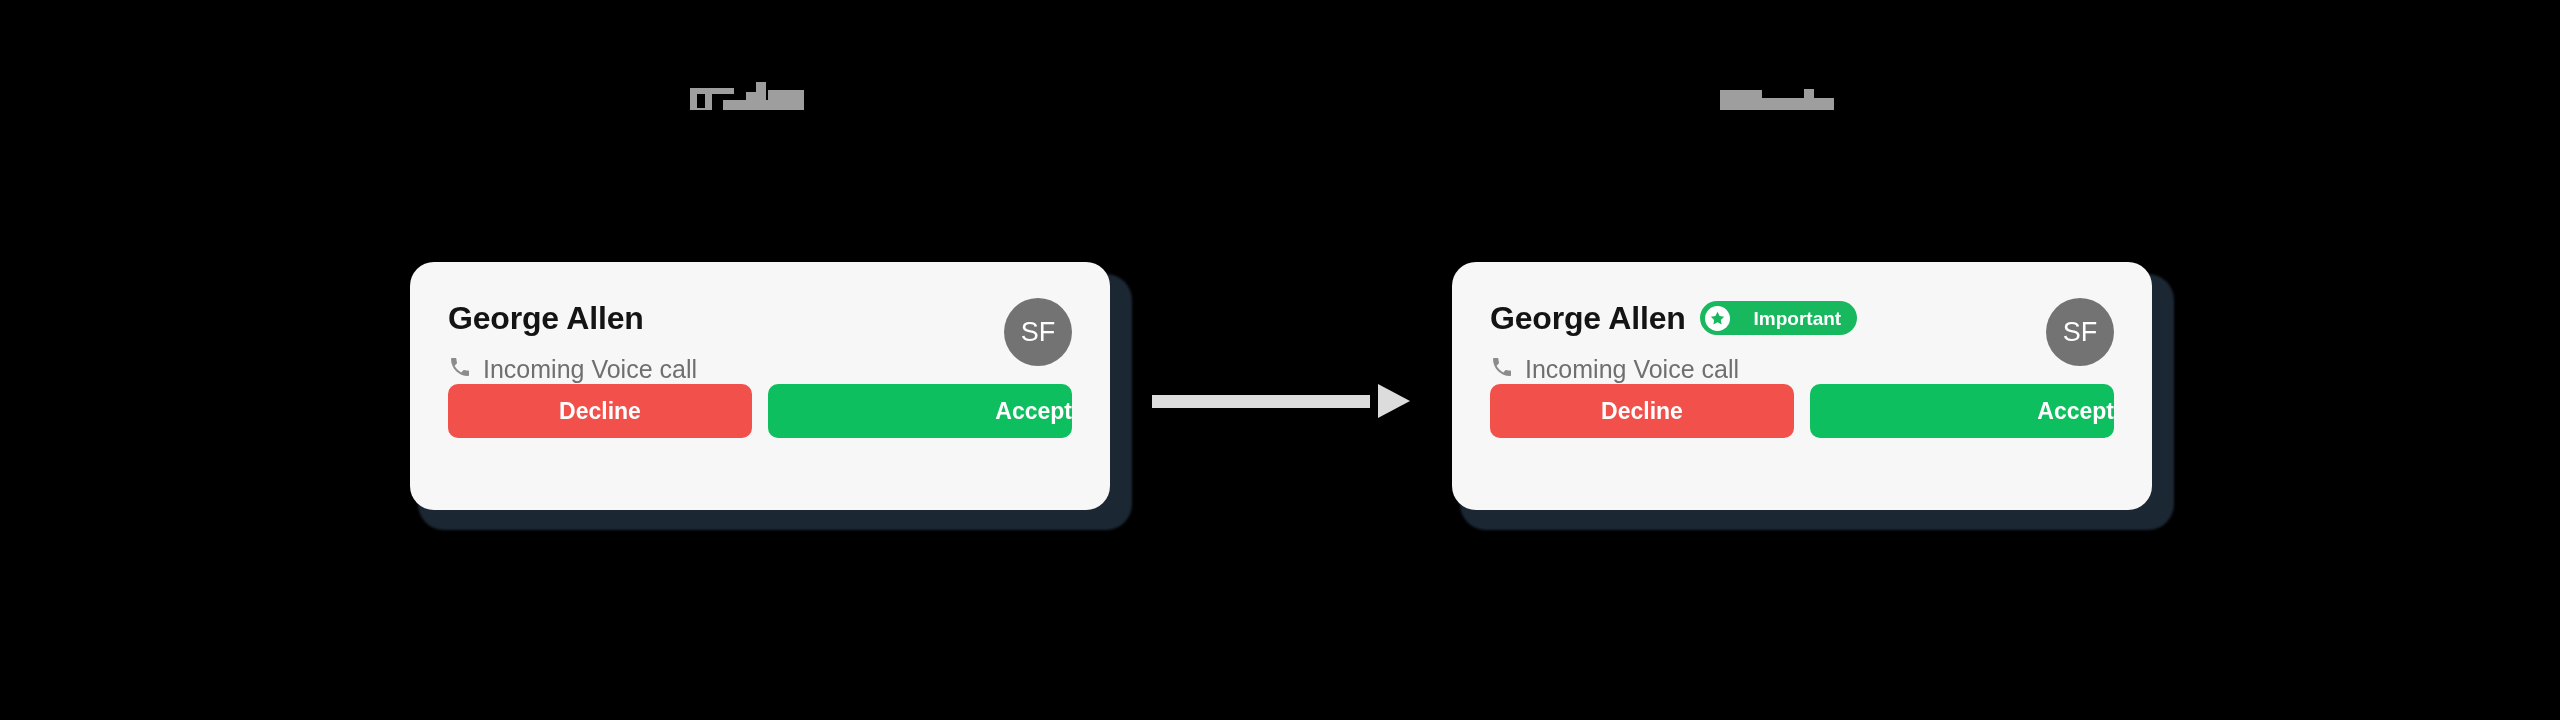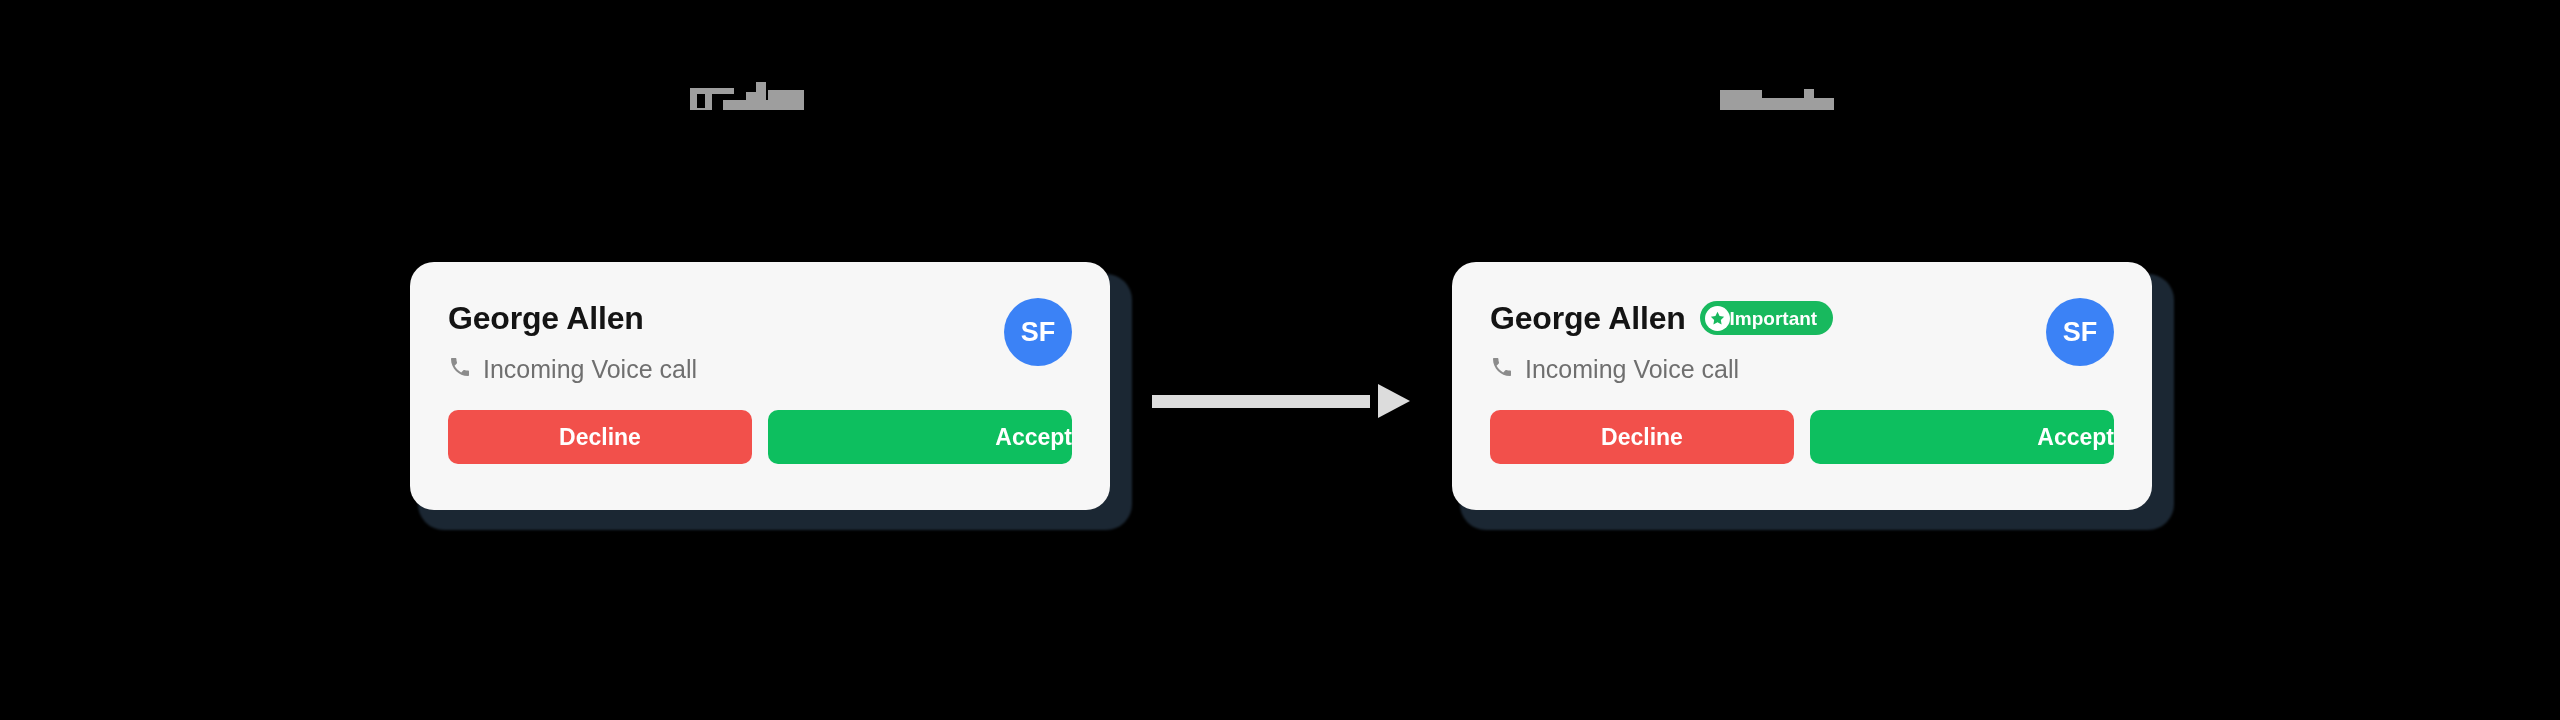"SF" .avatar { background: #3b82f6 -> #737373; font-weight: bold -> normal }
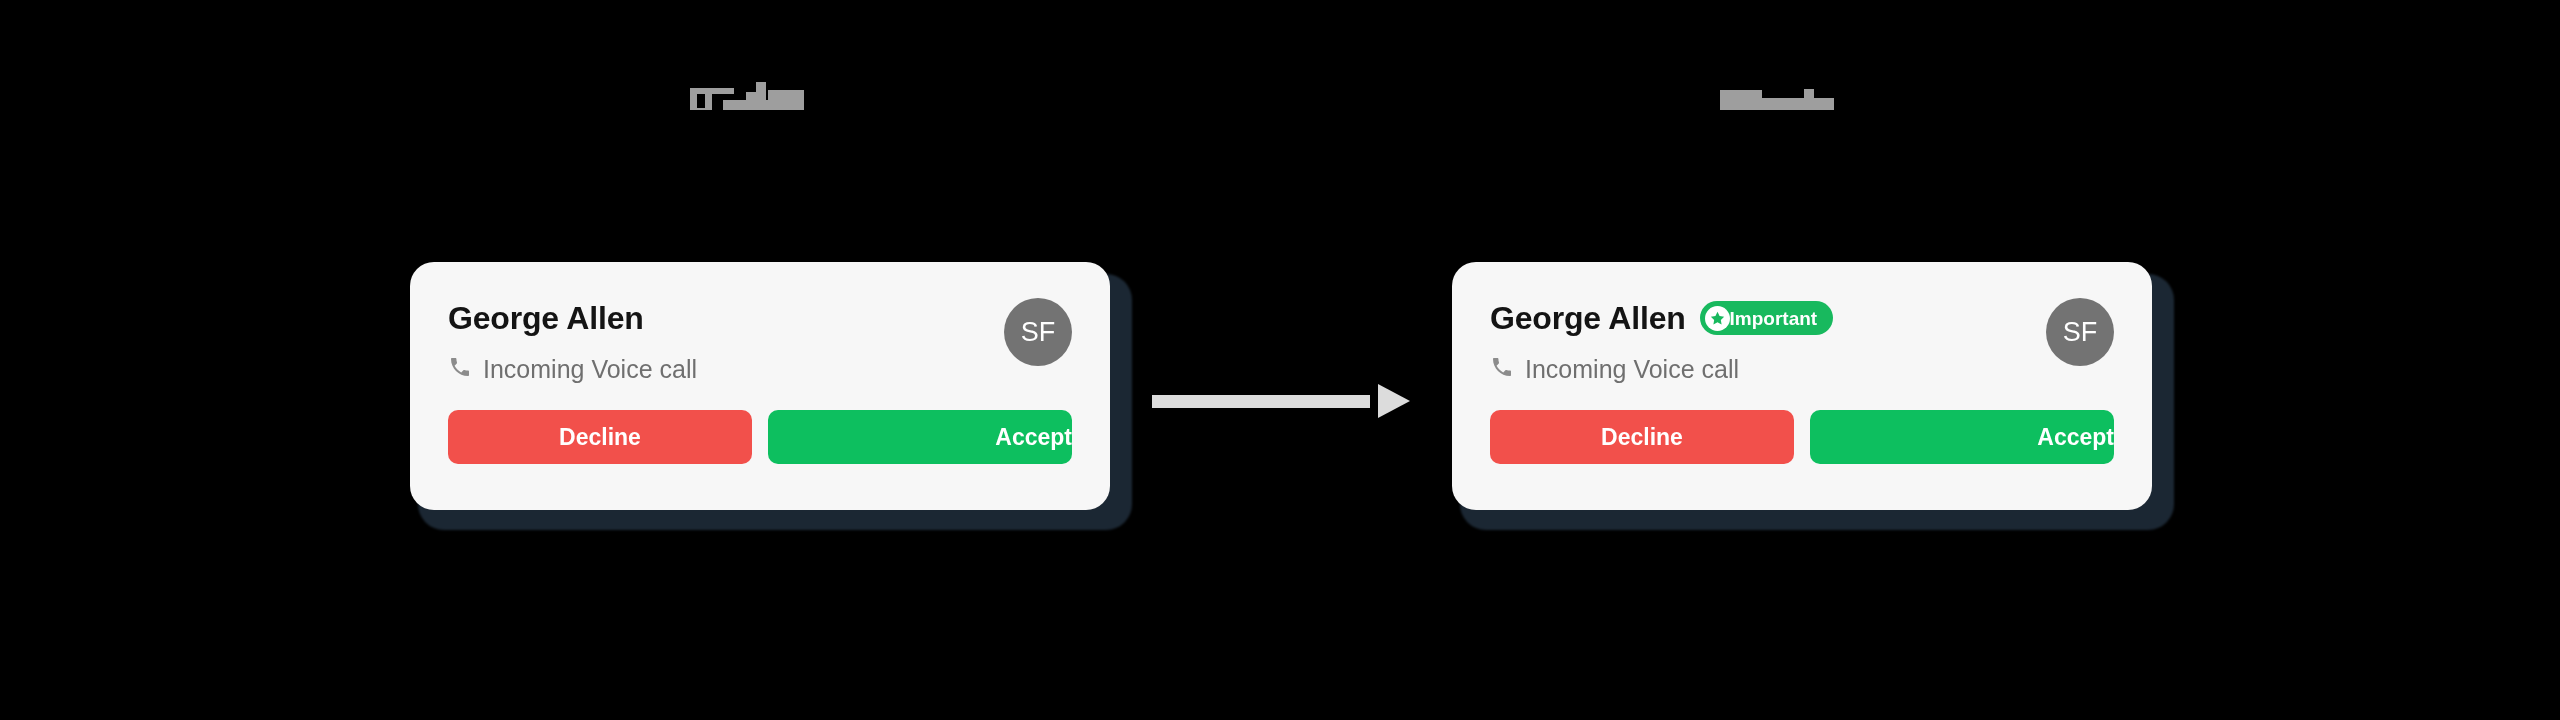"Important" .badge { gap: 0 -> 24px }
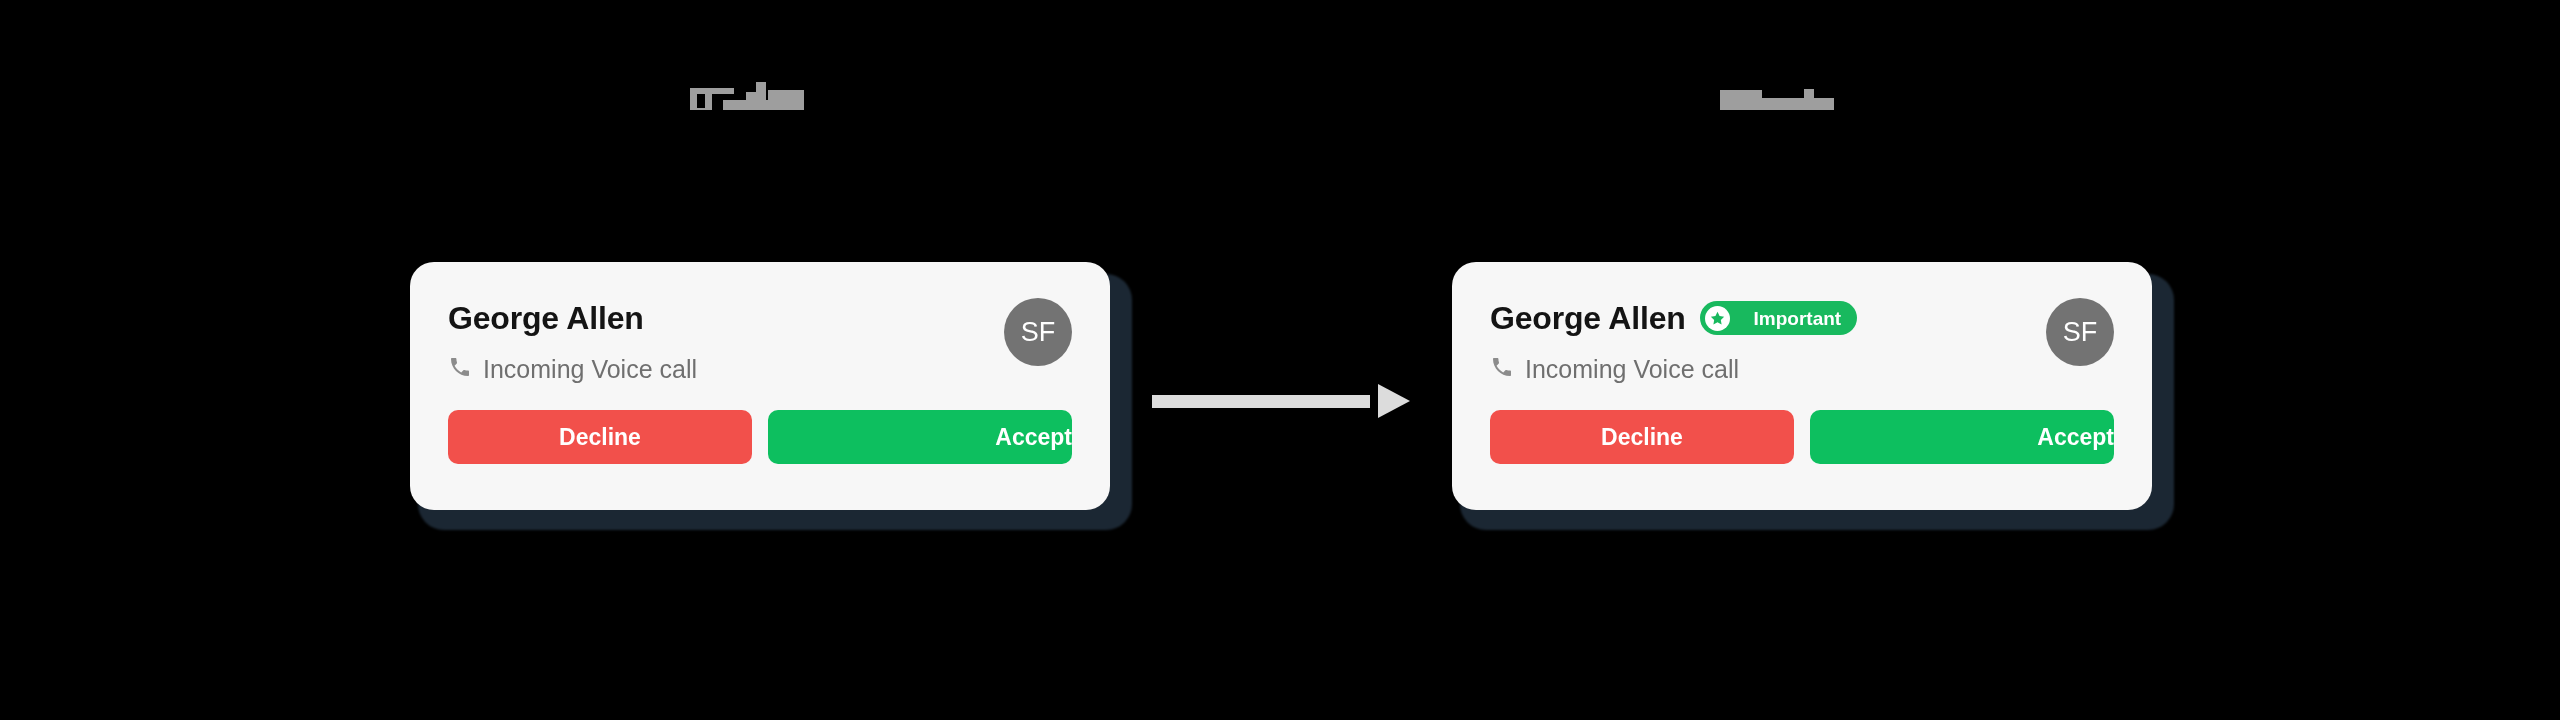"Decline" .actions { margin-top: 26px -> none }
